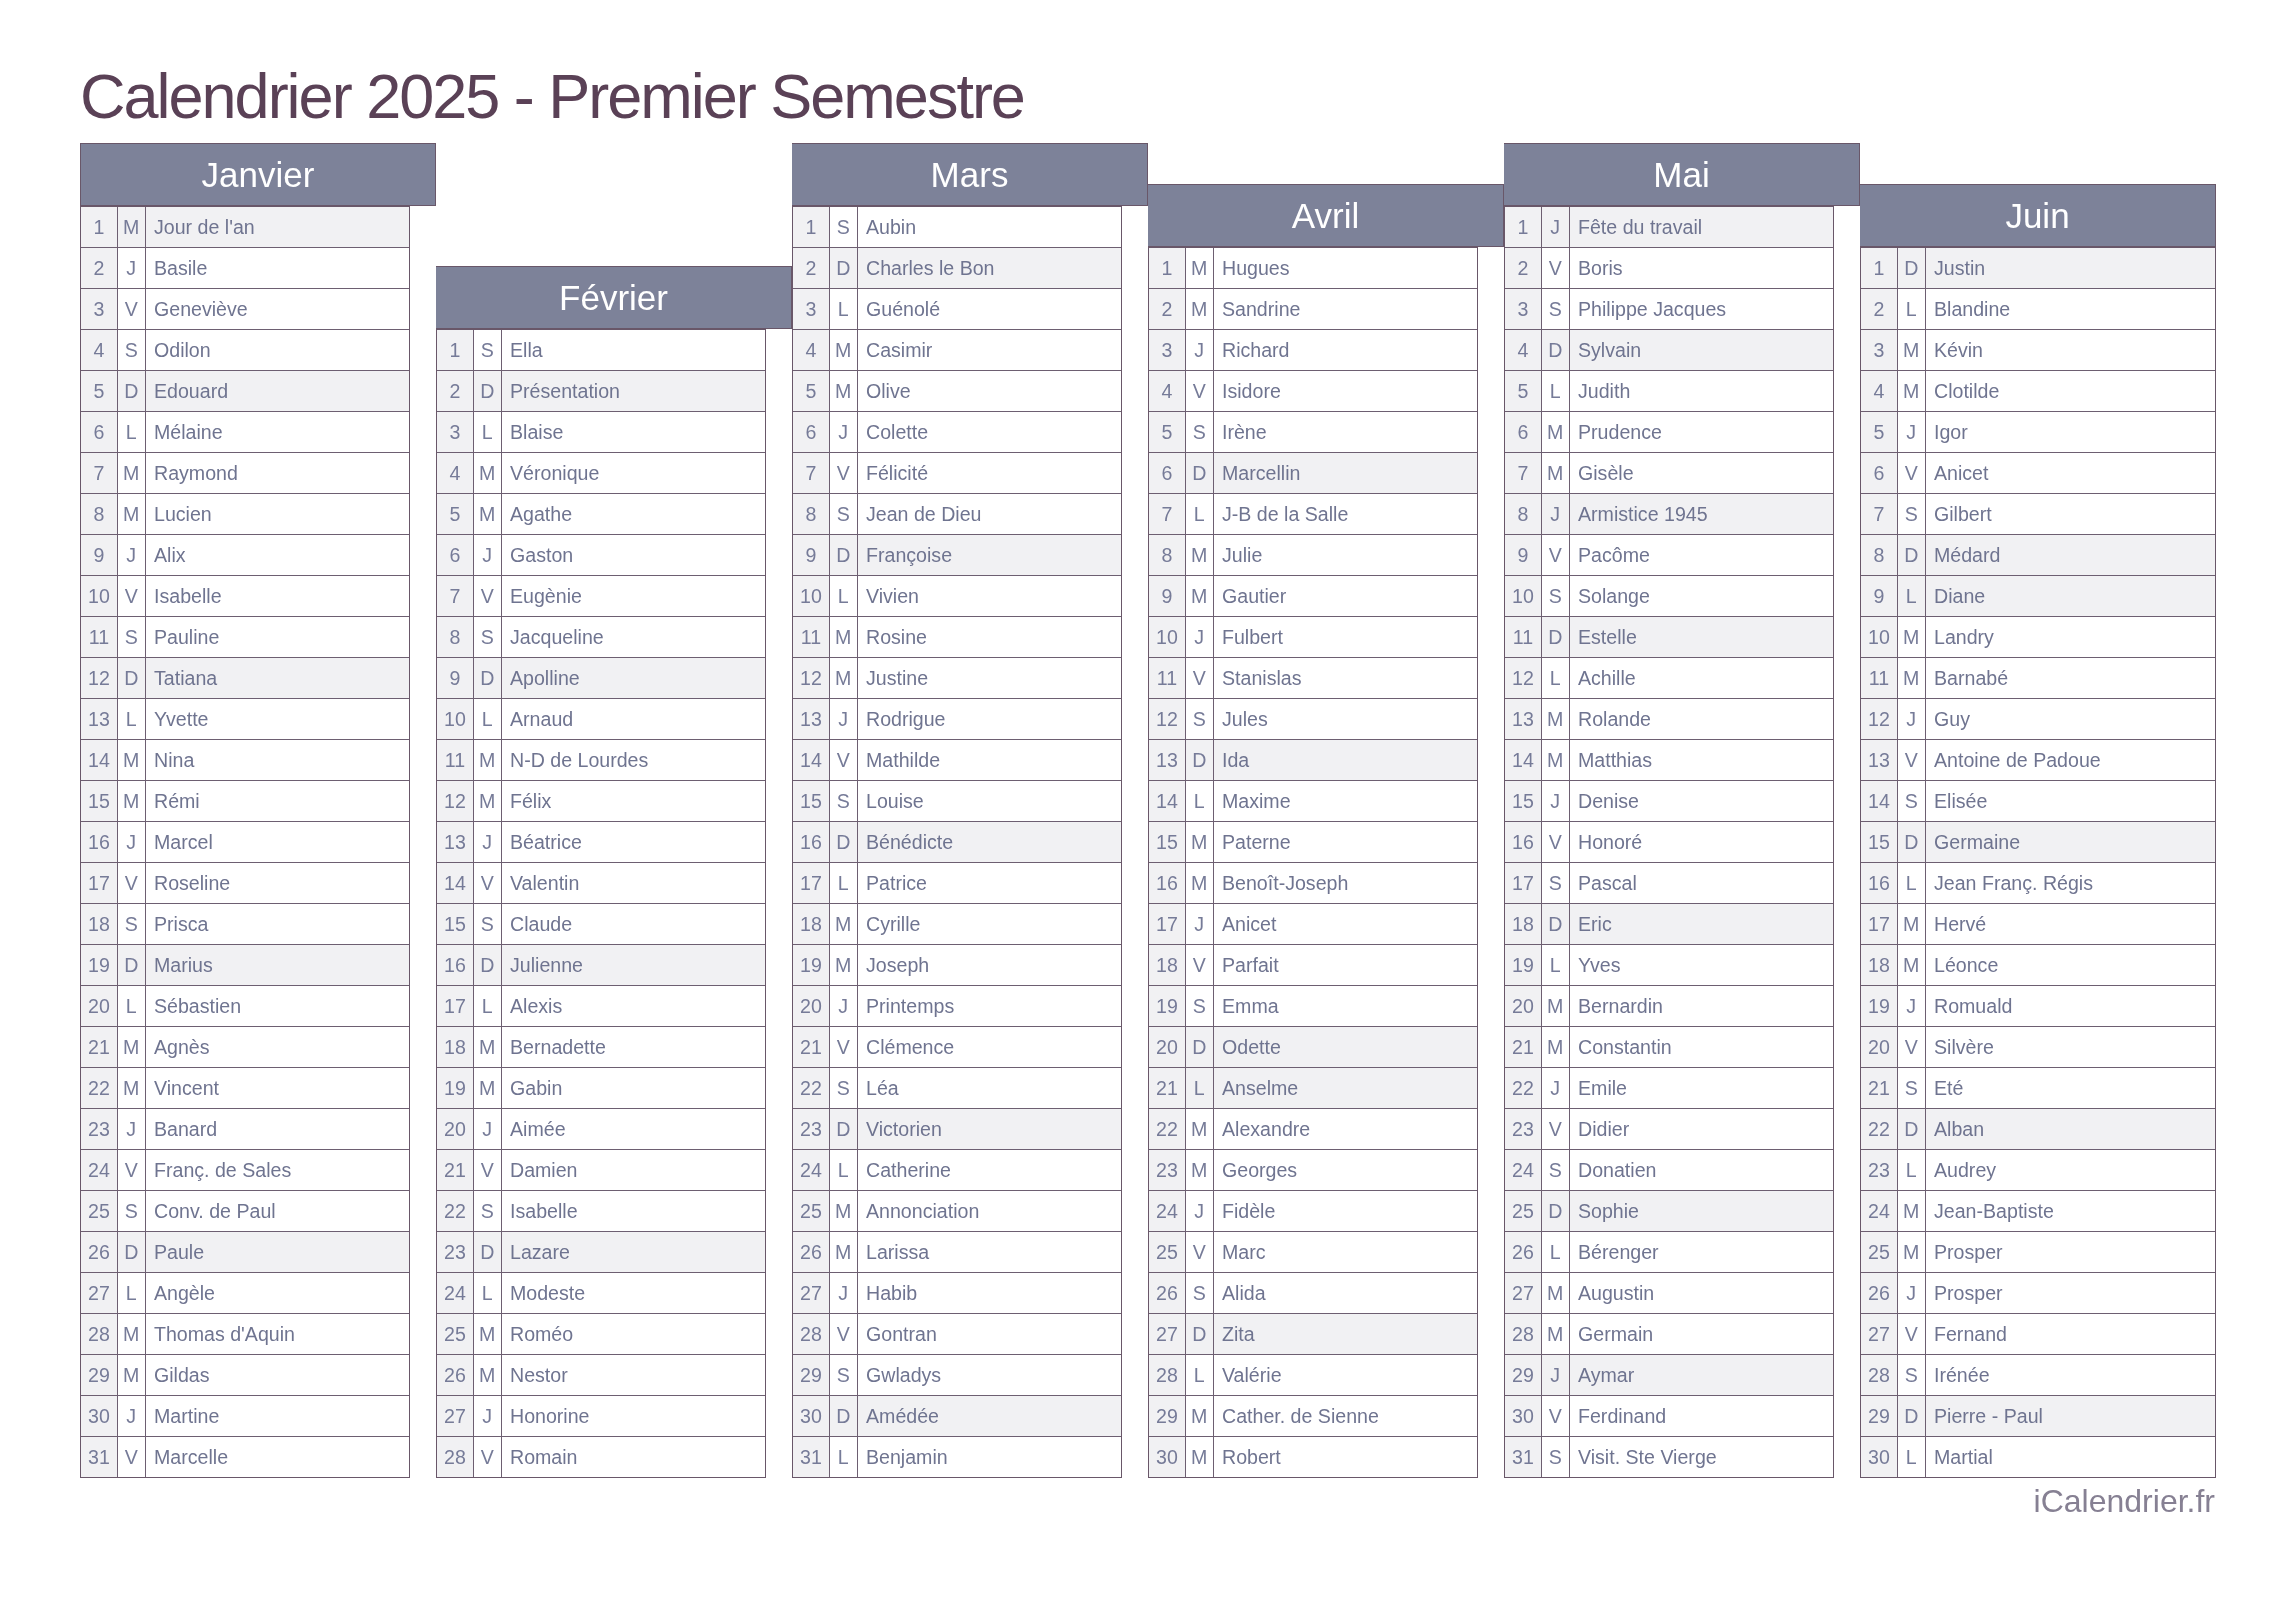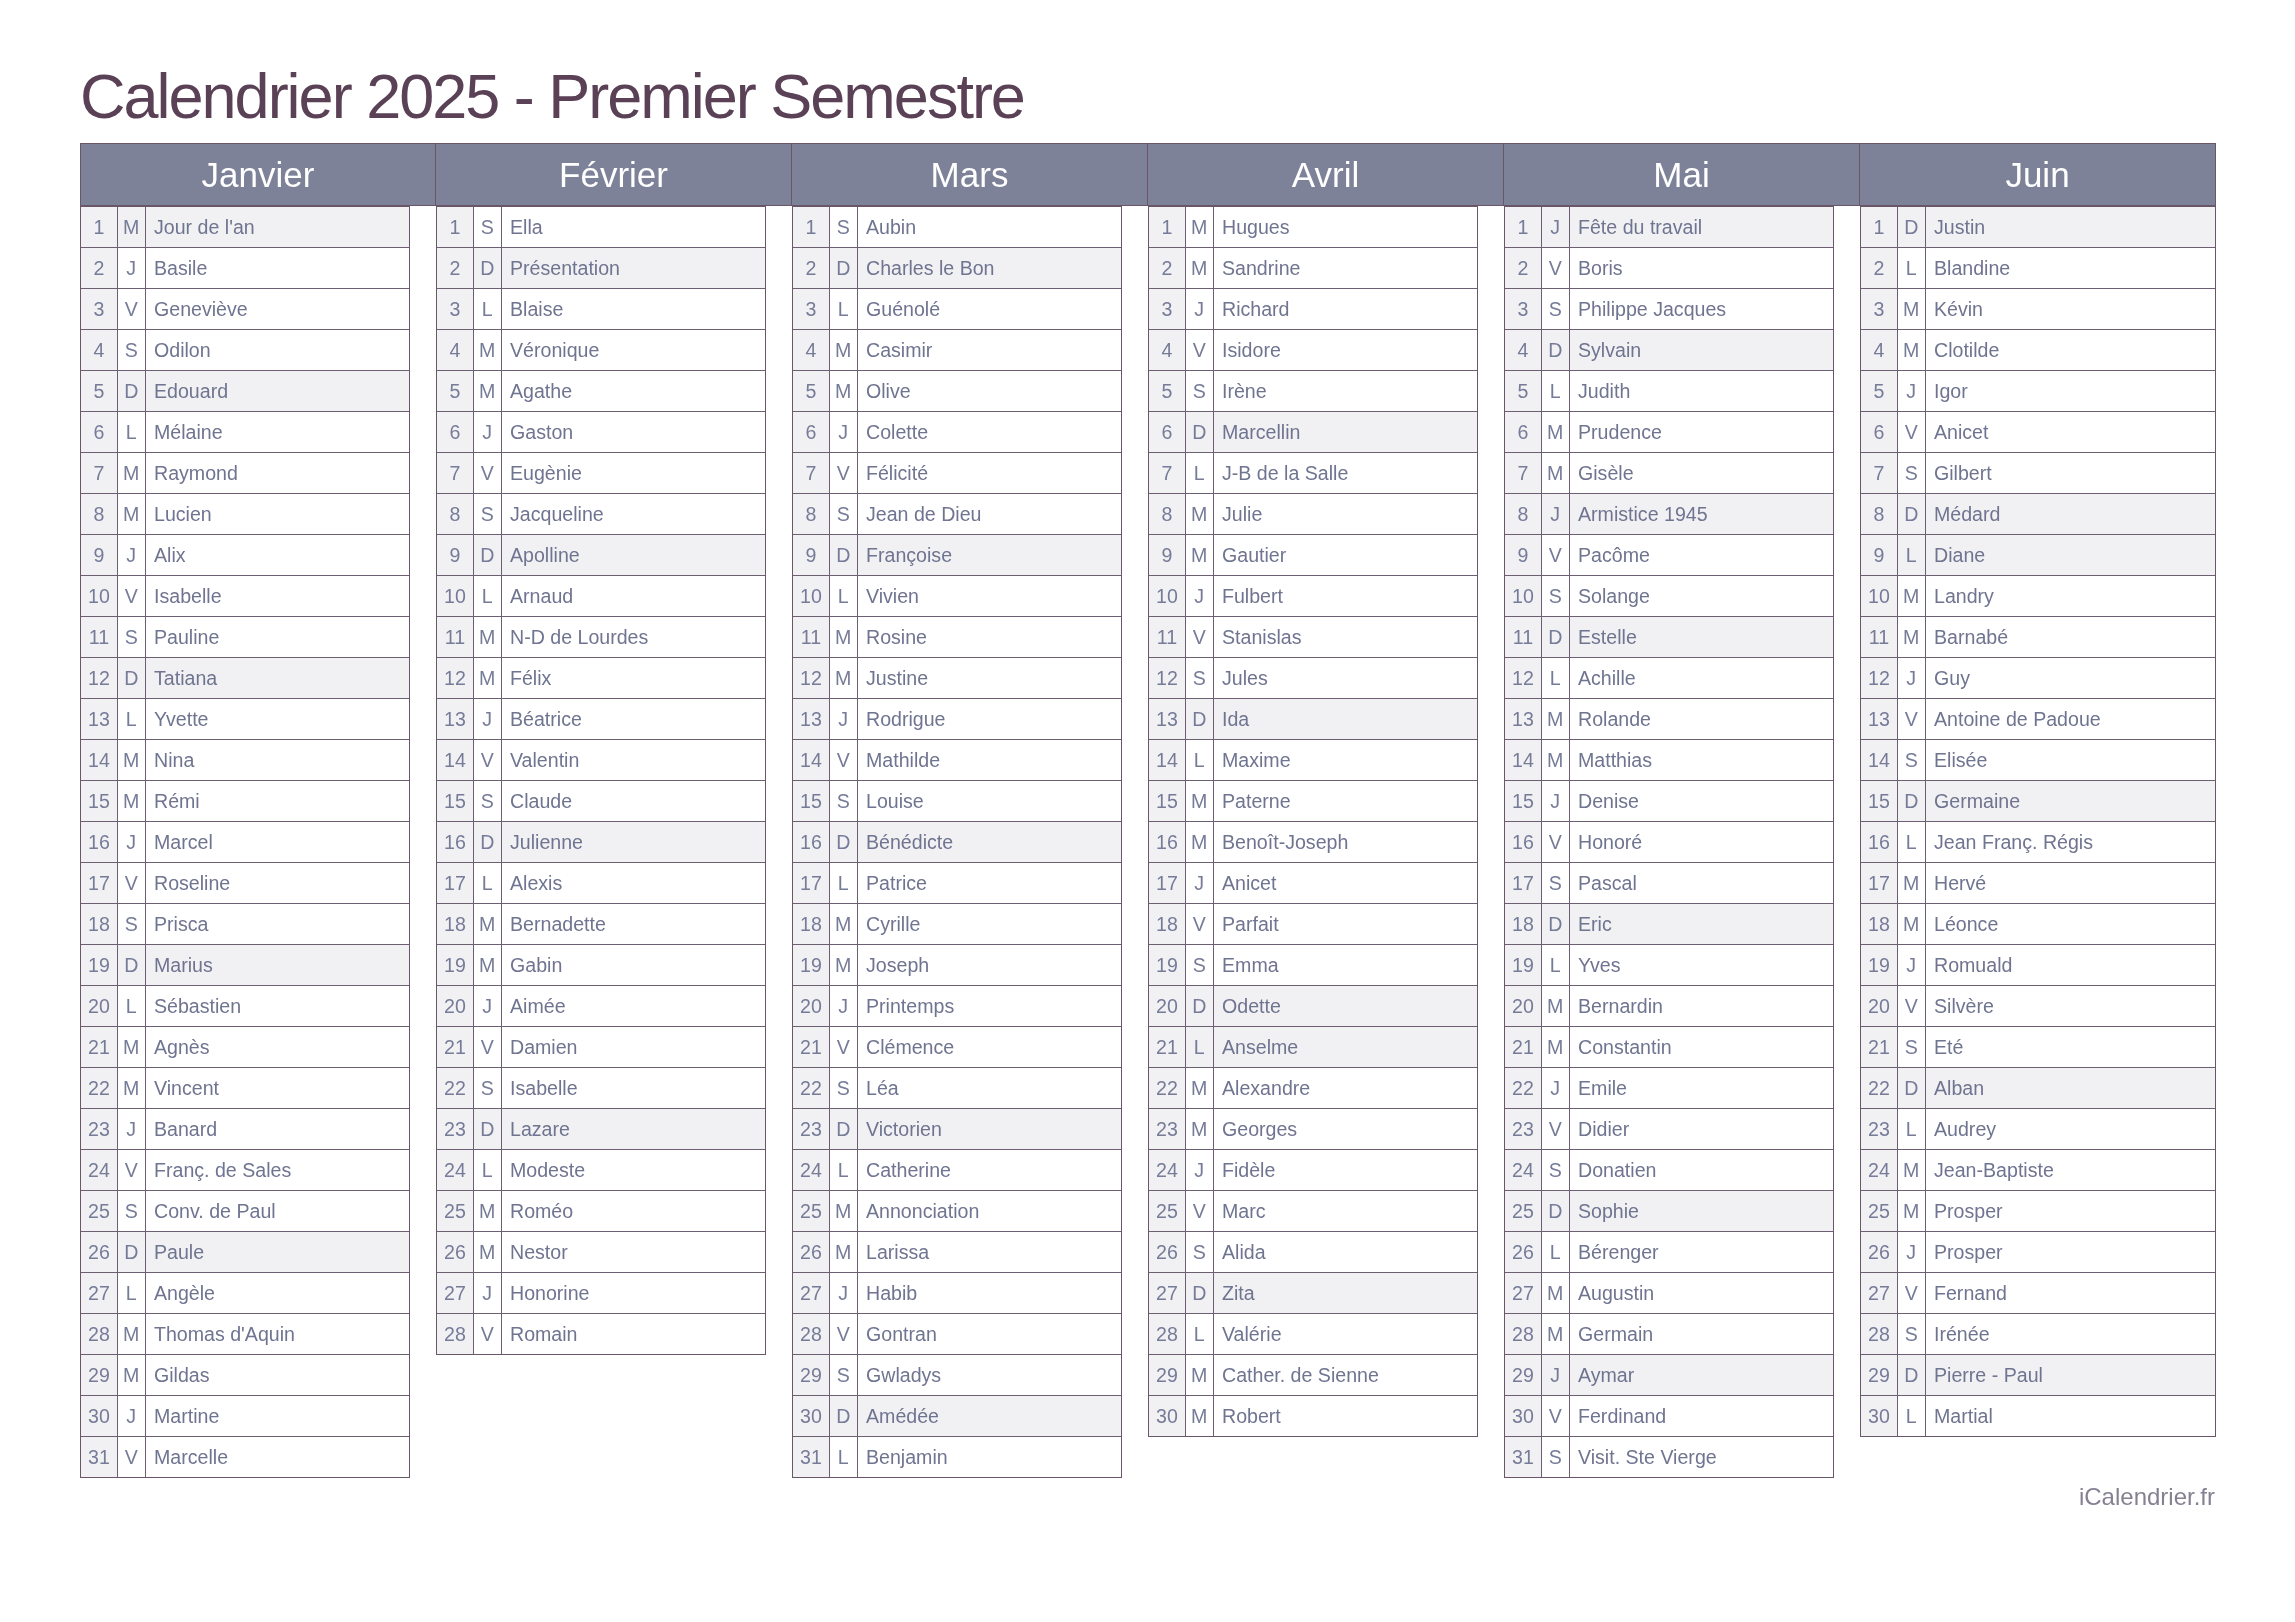"Janvier" .calendar { align-items: flex-start -> flex-end }
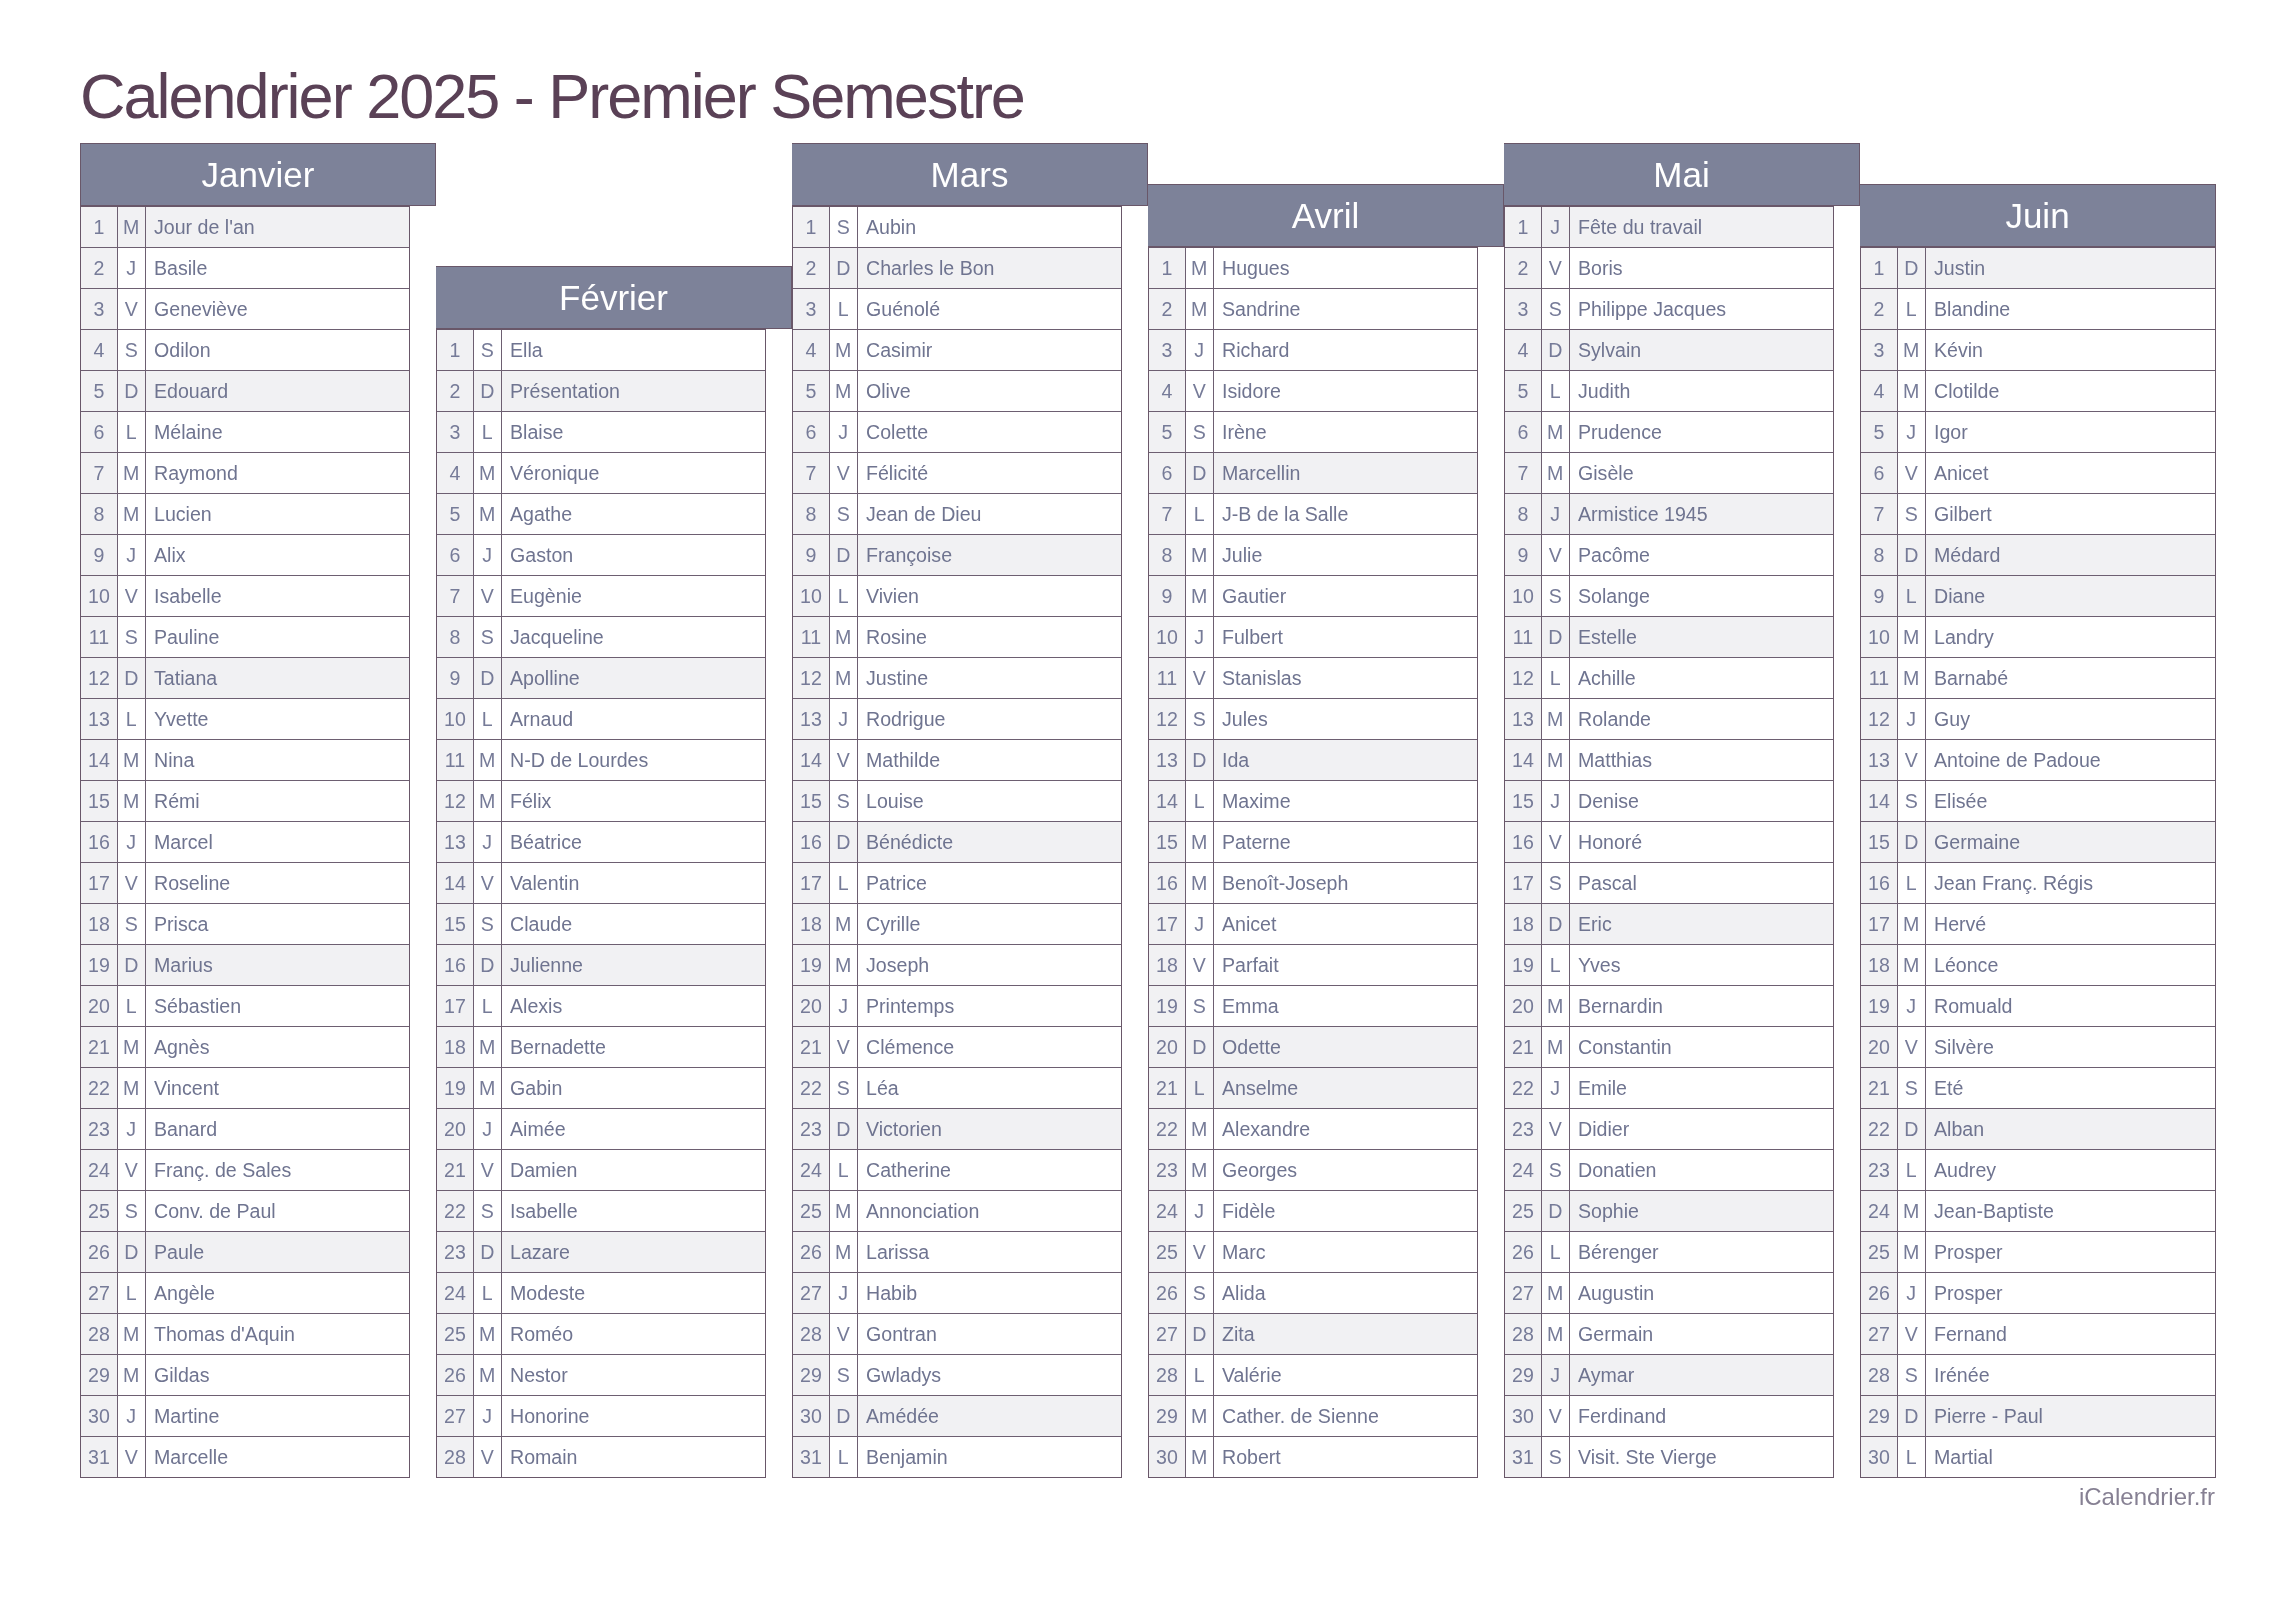"iCalendrier.fr" .footer { font-size: 24px -> 32px }
